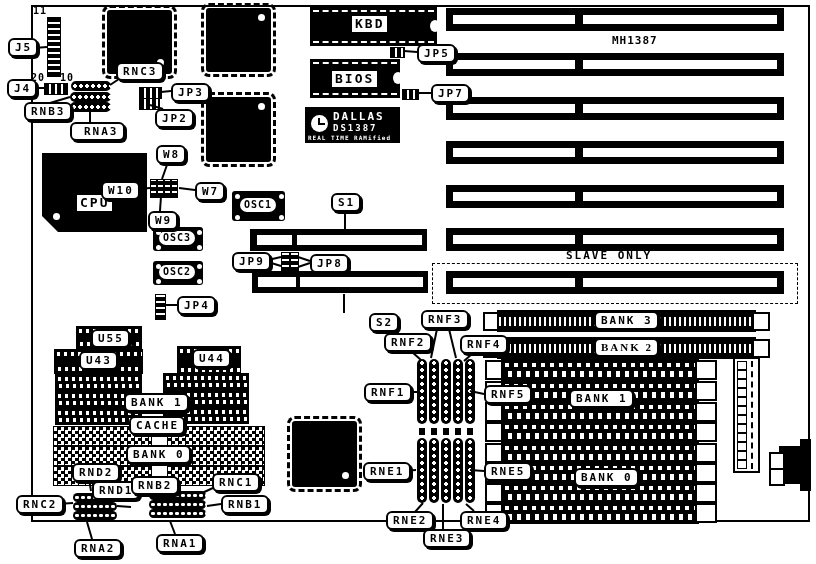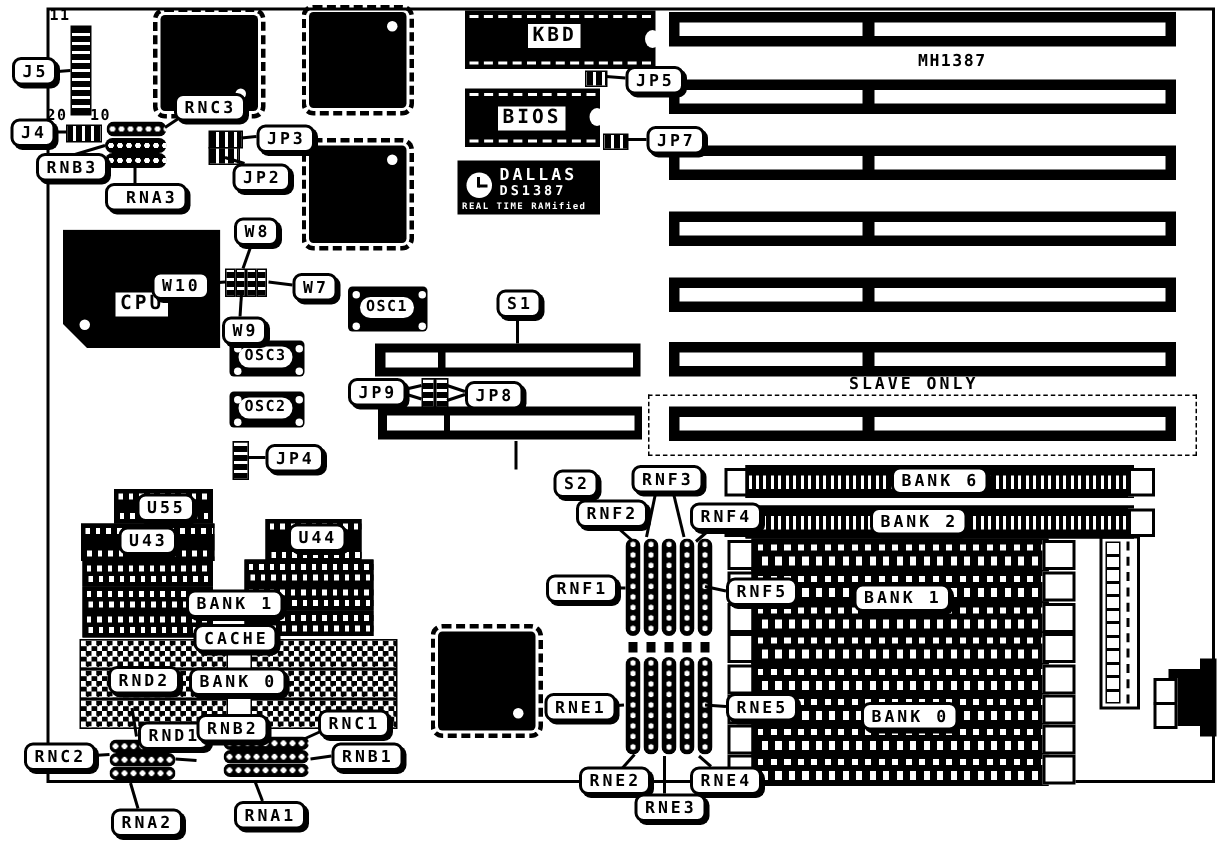"BANK 6" div.co { text: 6 -> 3 }
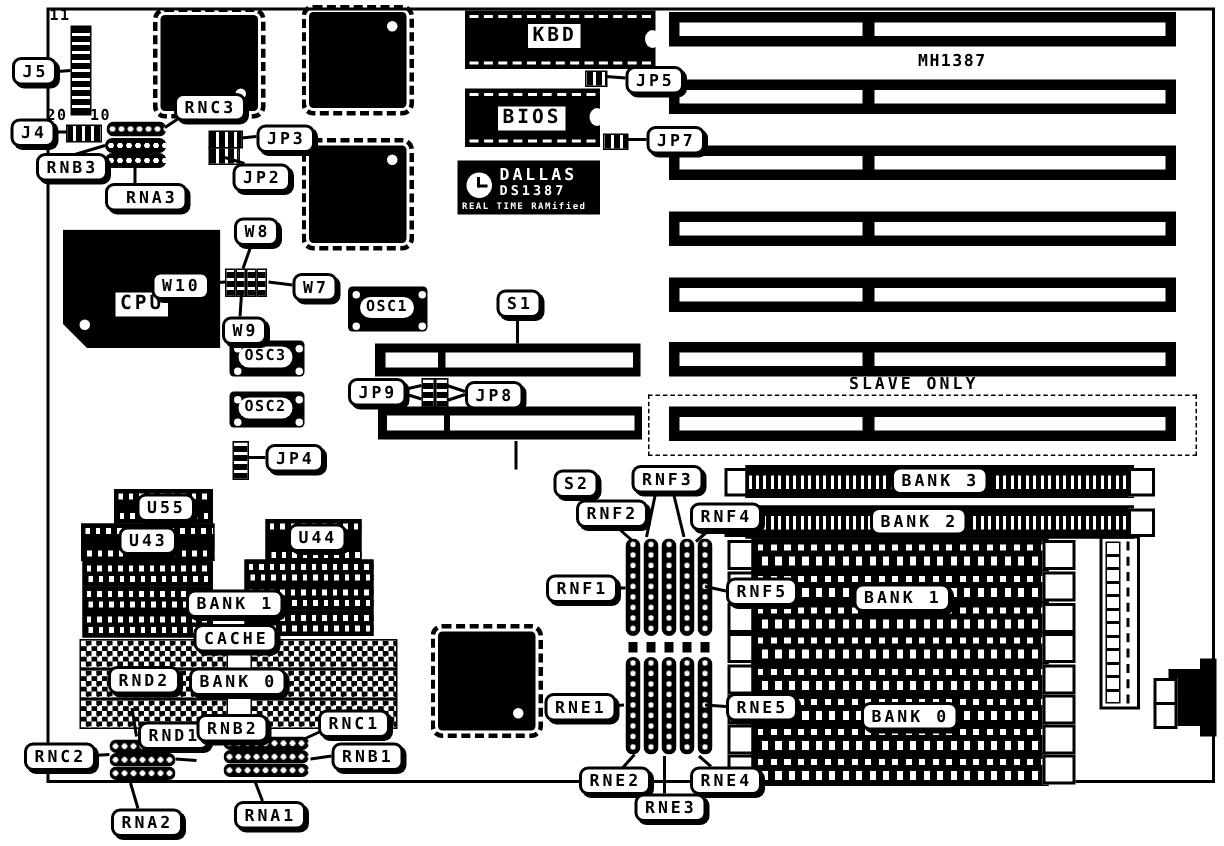"BANK 2" div.co { font-family: none -> Liberation Serif, serif; left: 580px -> 594px }
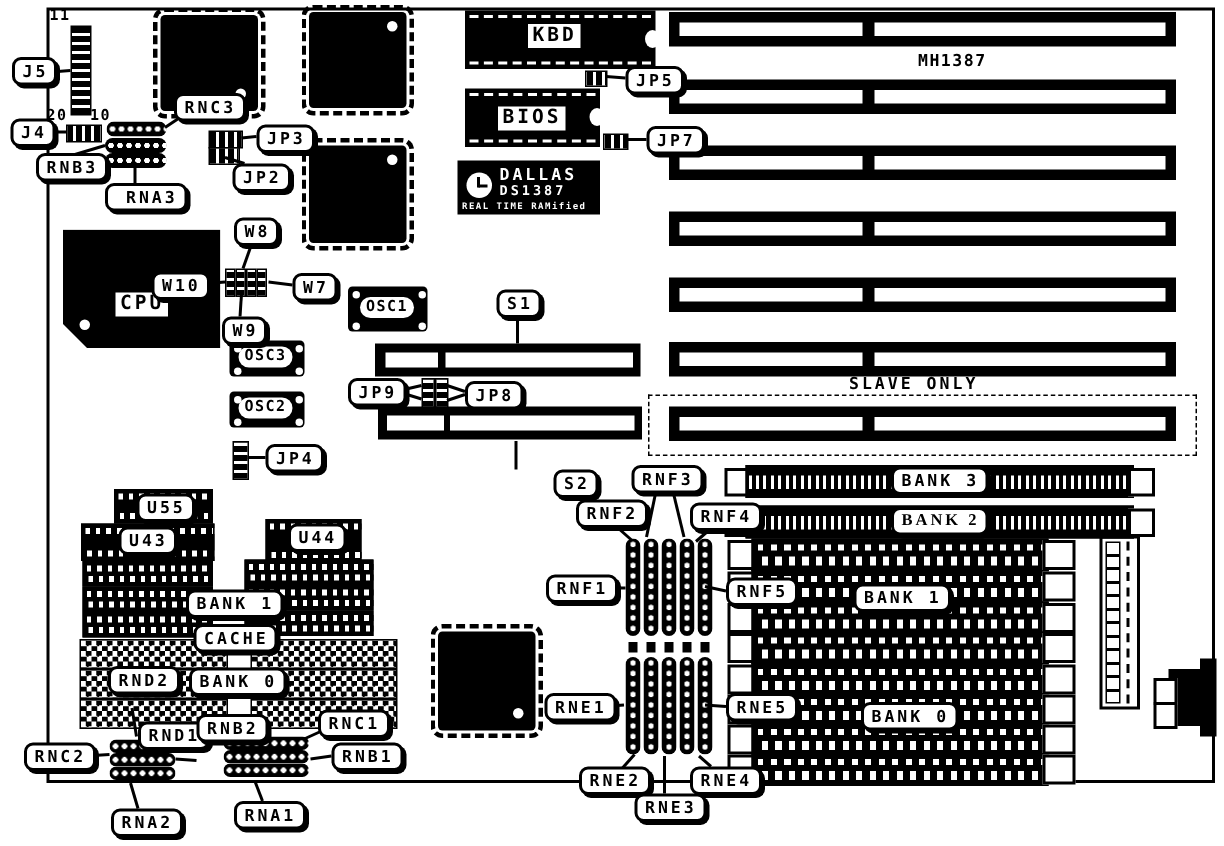"RND2" div.co { top: 444px -> 463px }
